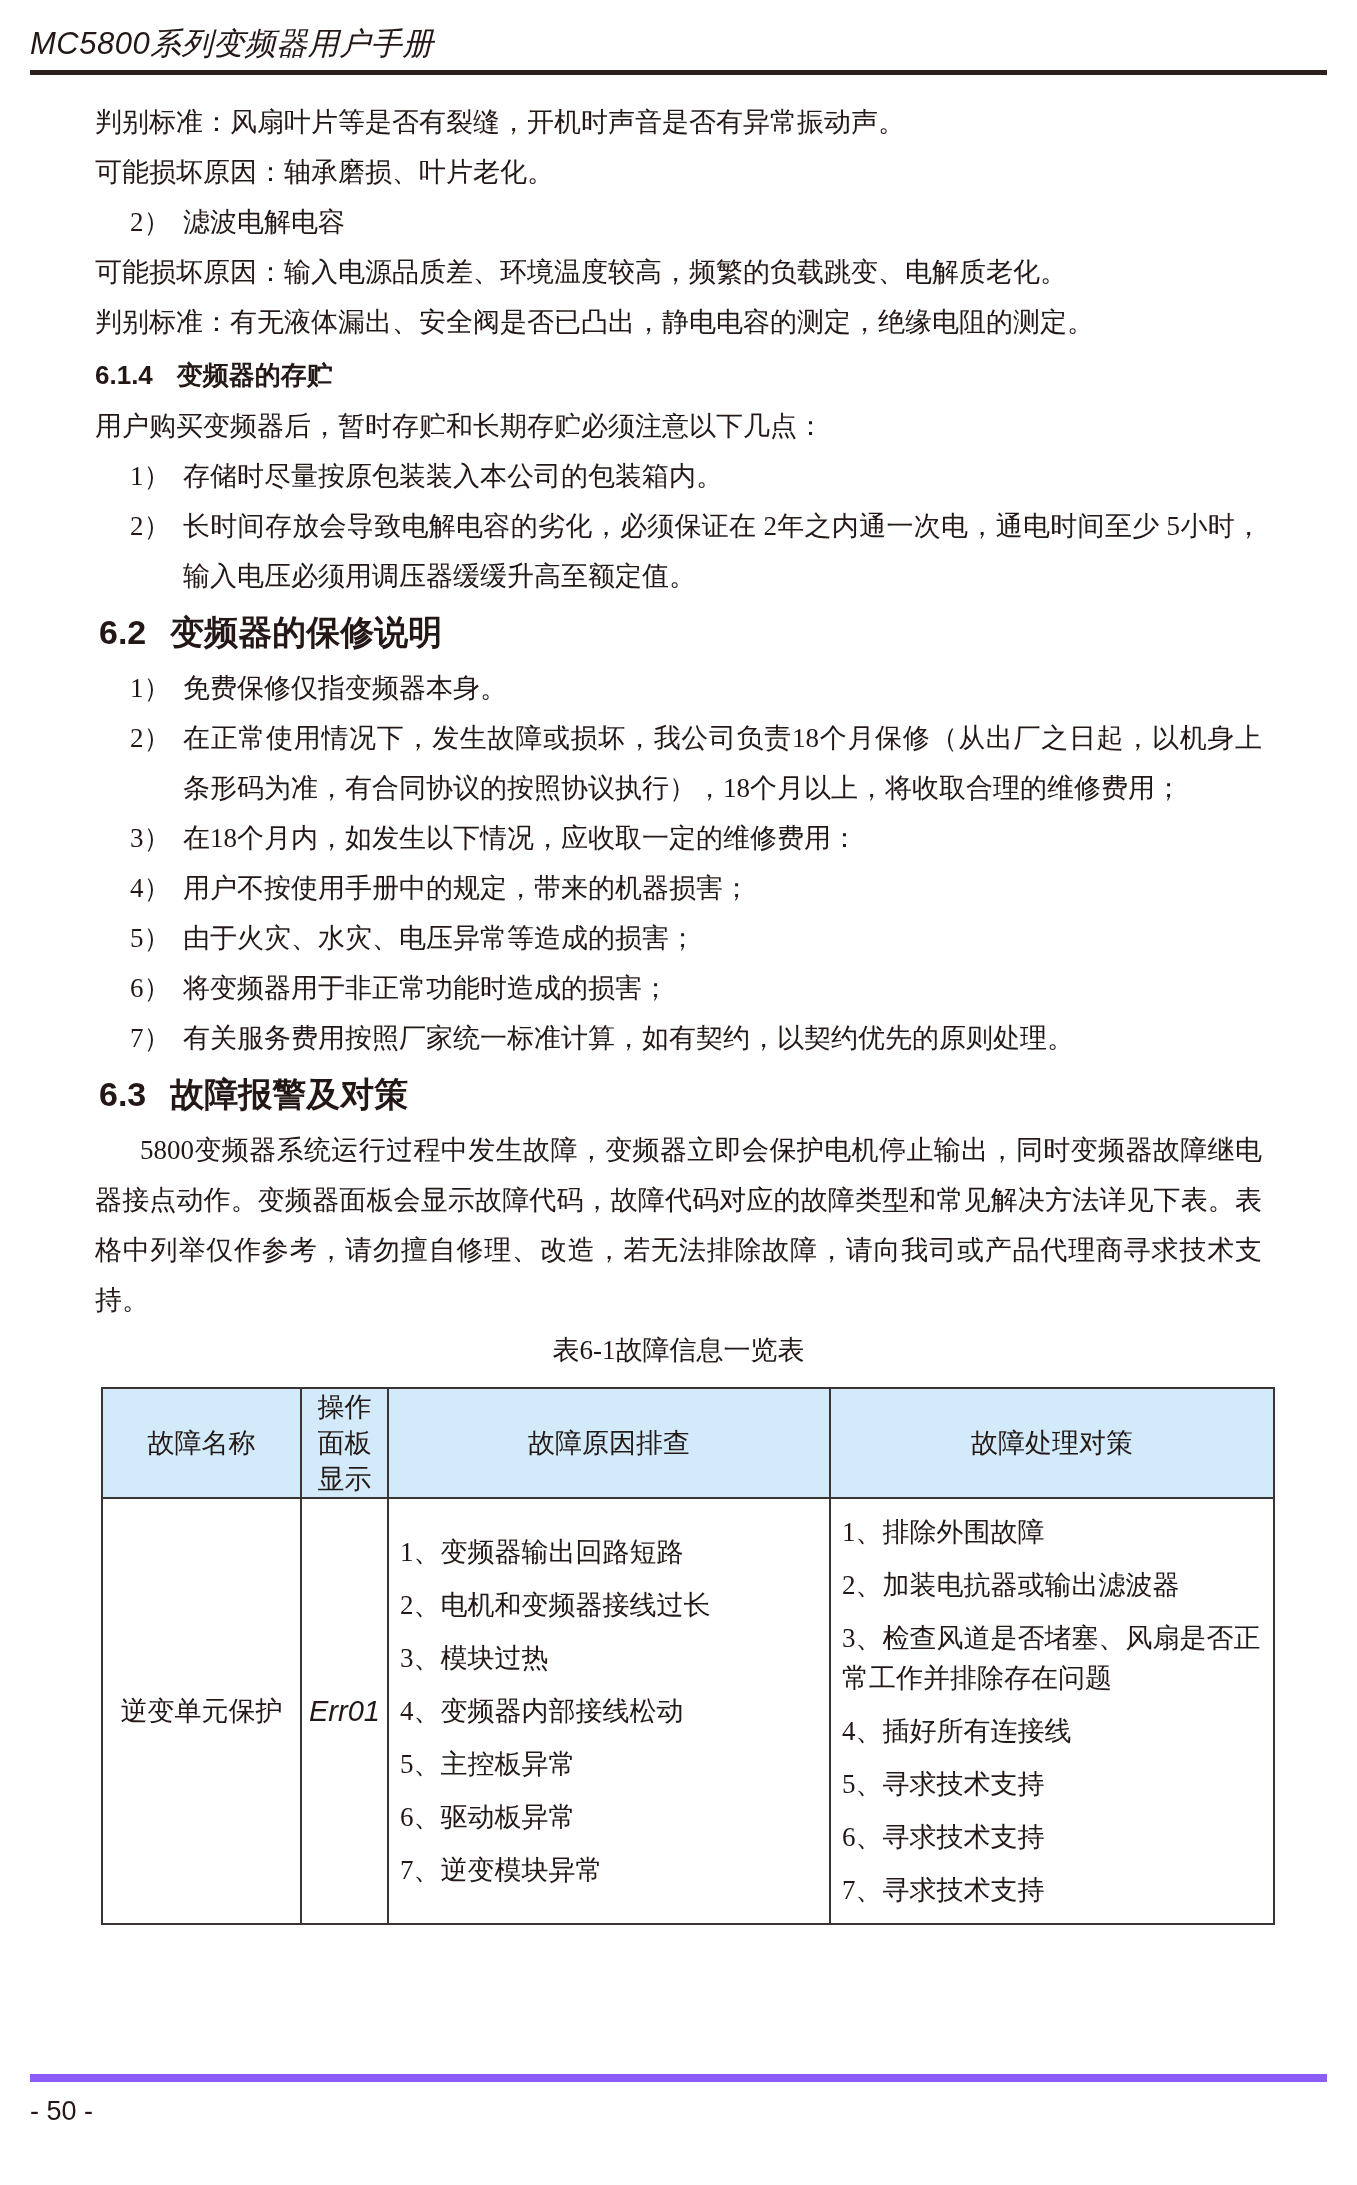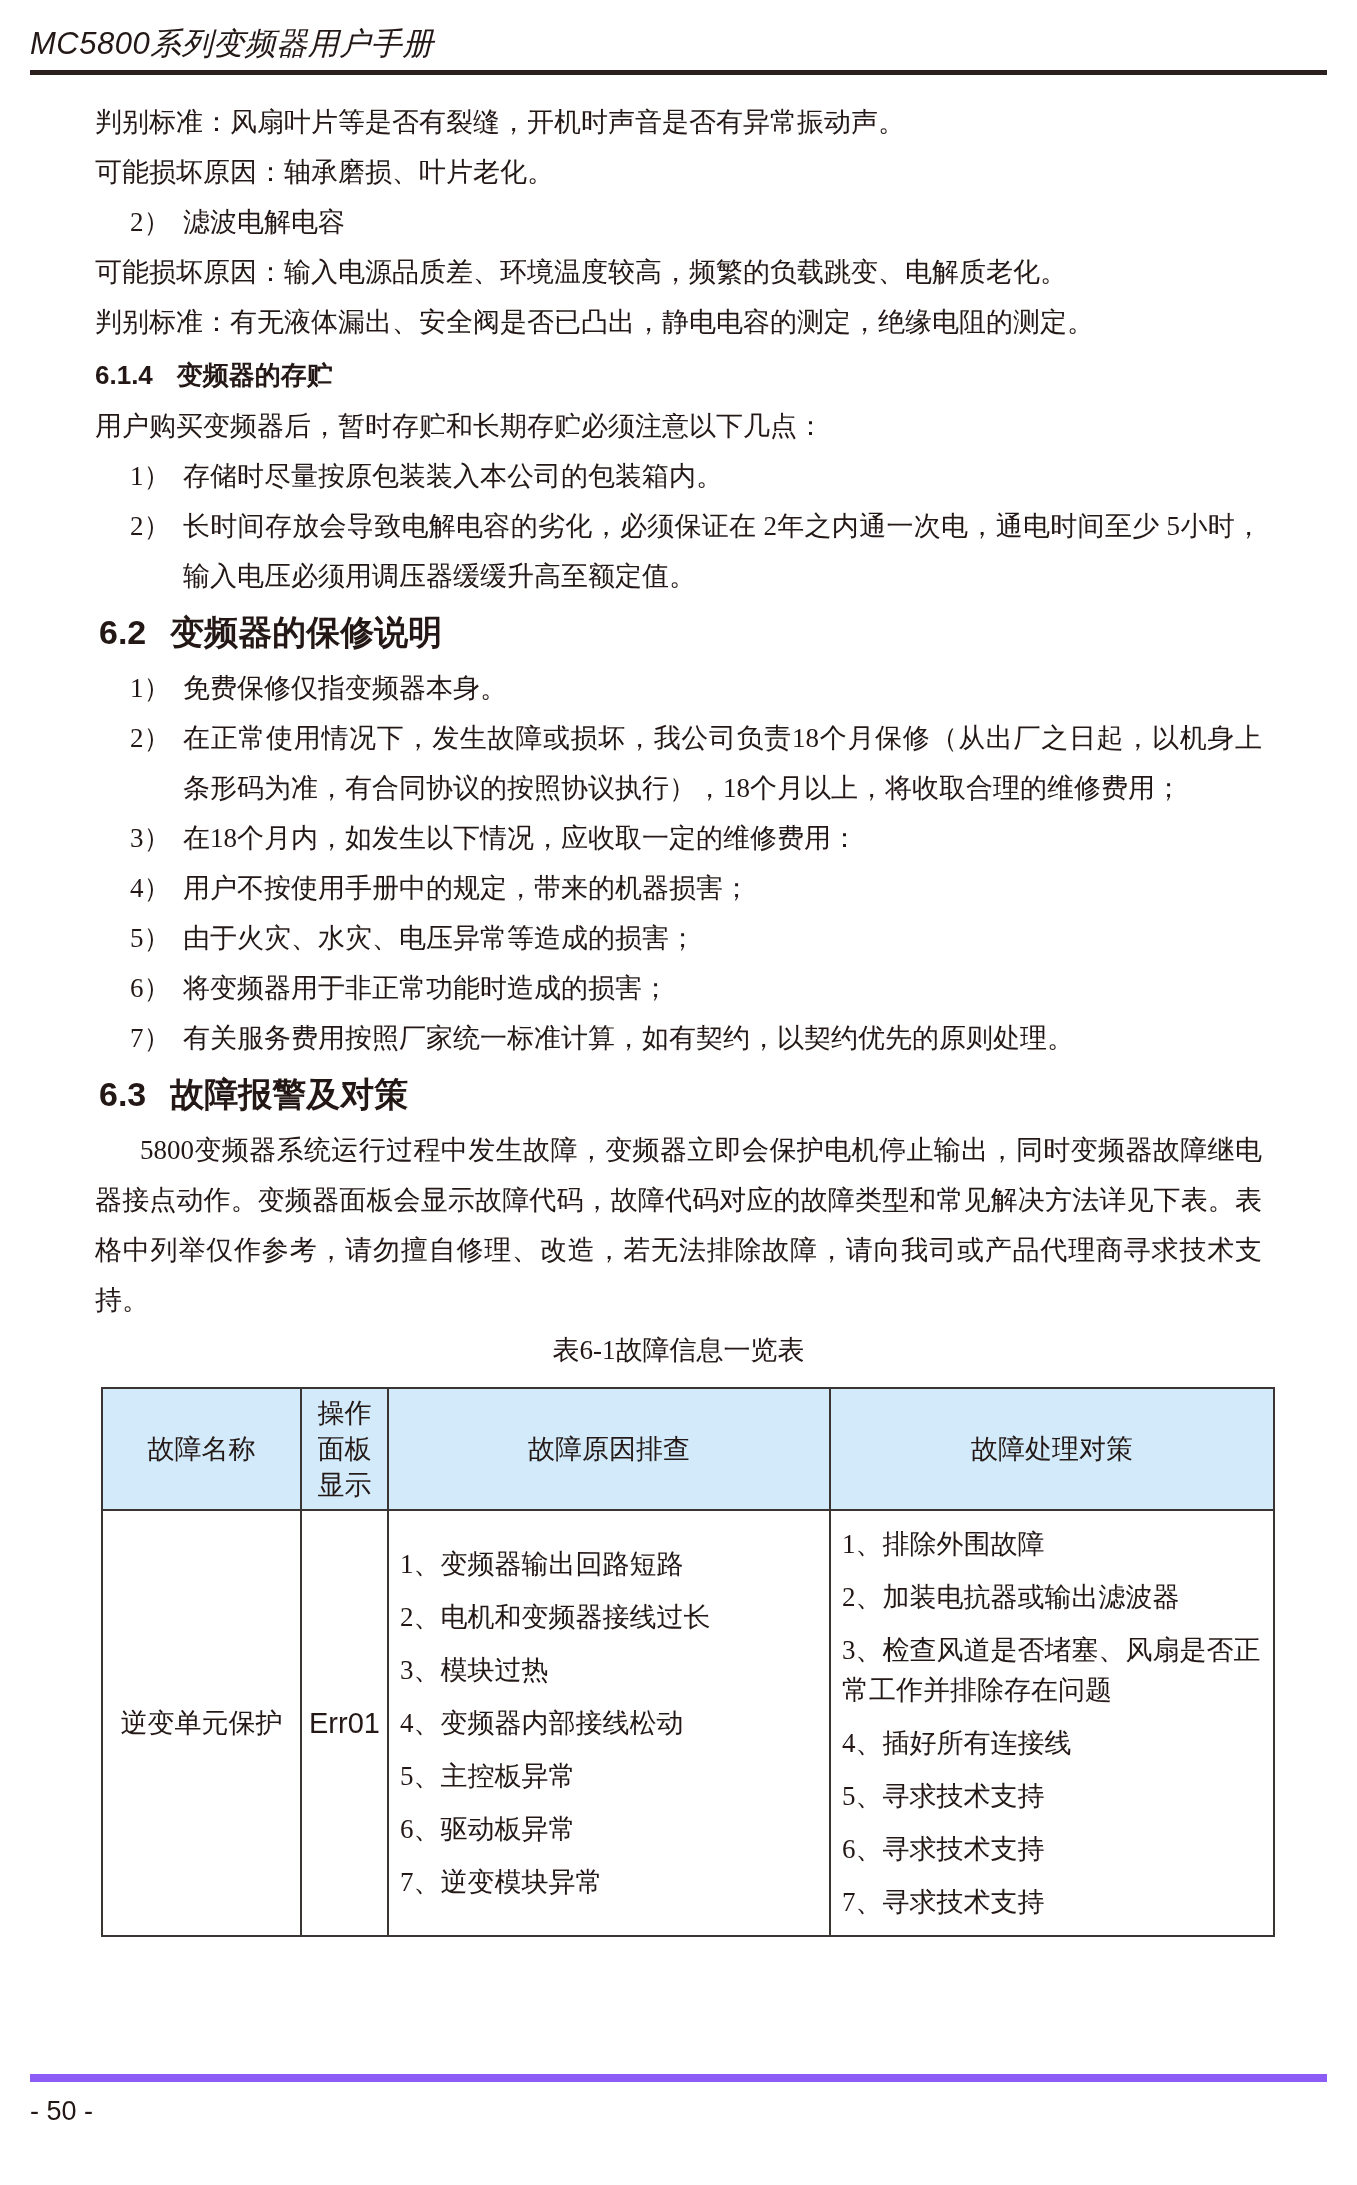"操作面板显示" table.fault th { padding: 6px 4px -> 0 4px }
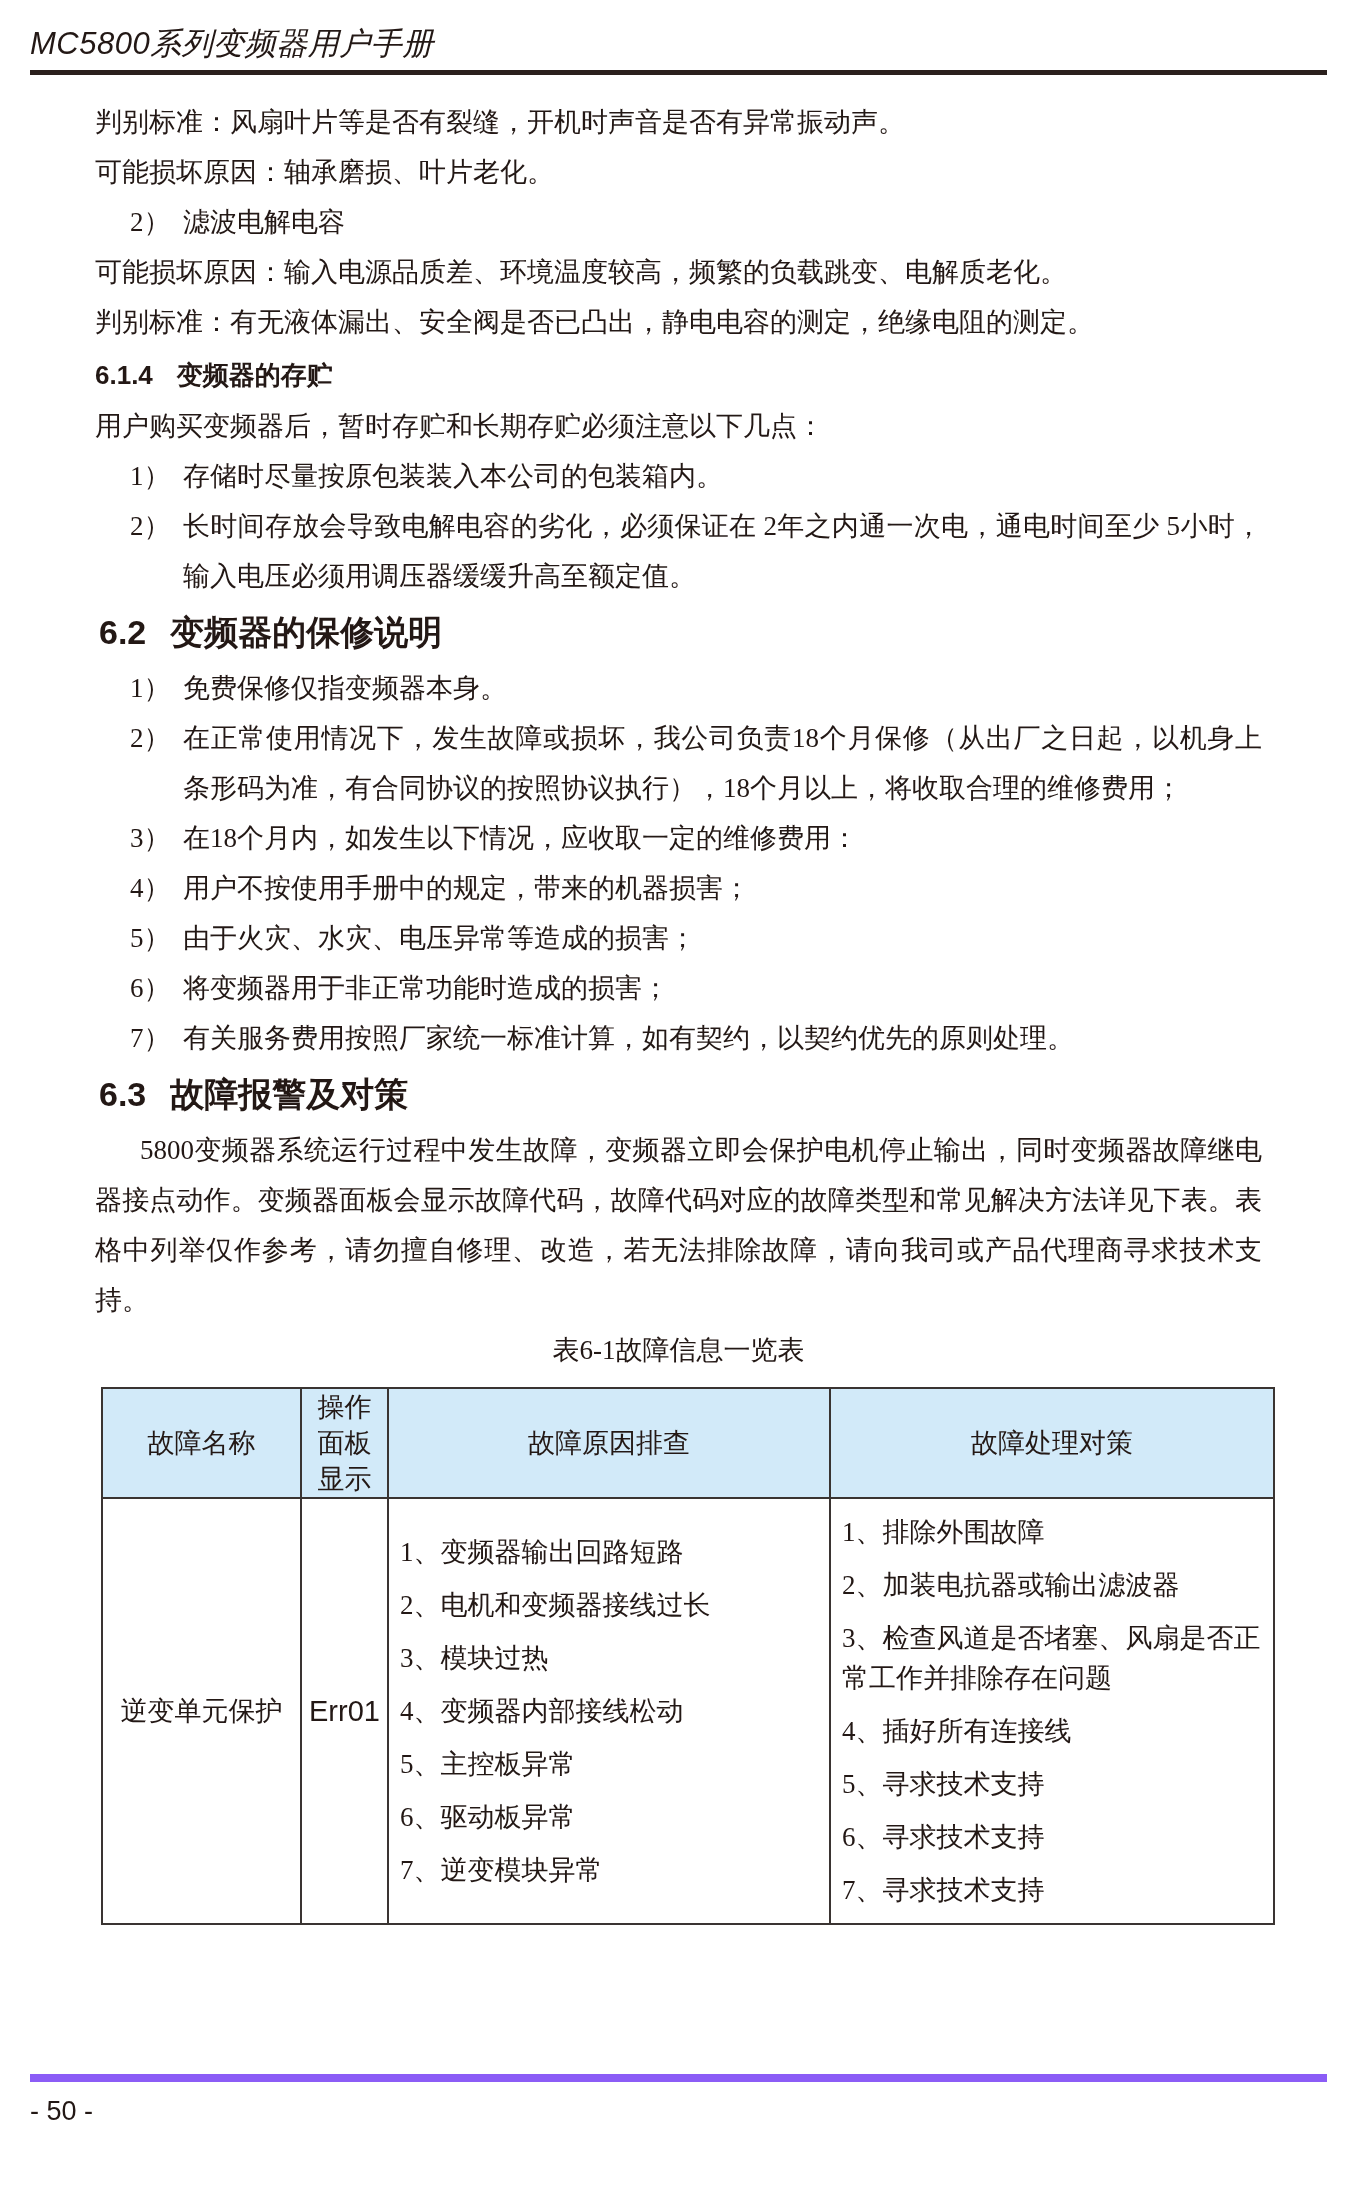"Err01" td.cell-display { font-style: none -> italic }
